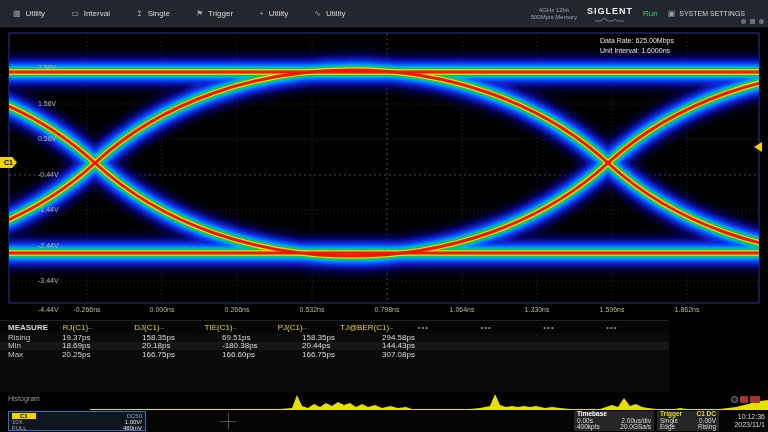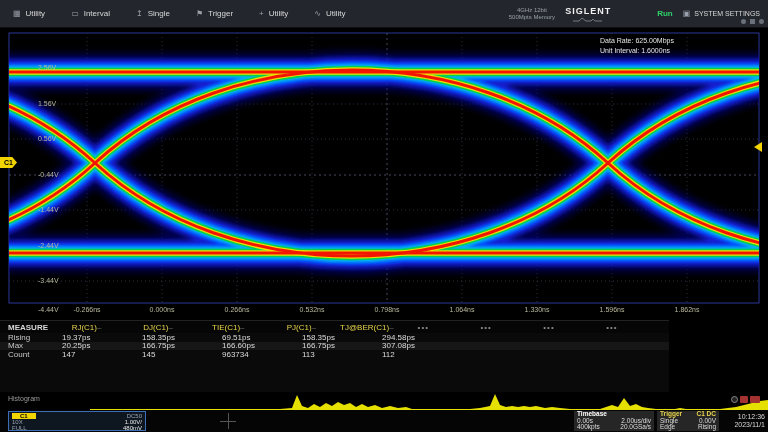"SIGLENT" #menu-right { padding-right: 8px -> 23px }
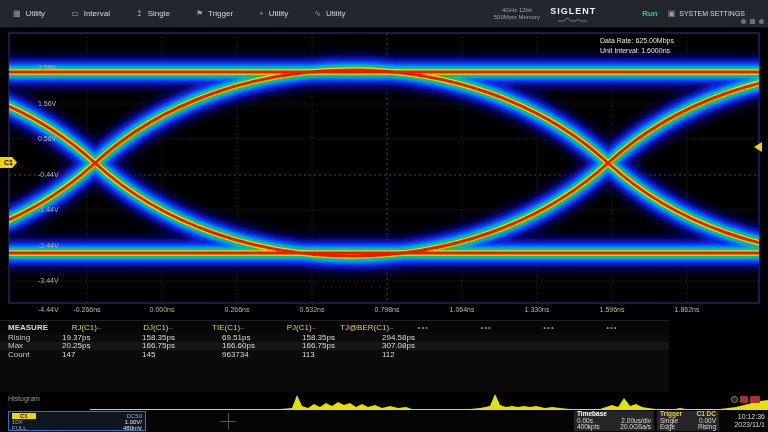"Run" #run-status { font-weight: bold -> normal; margin-left: 36px -> none }
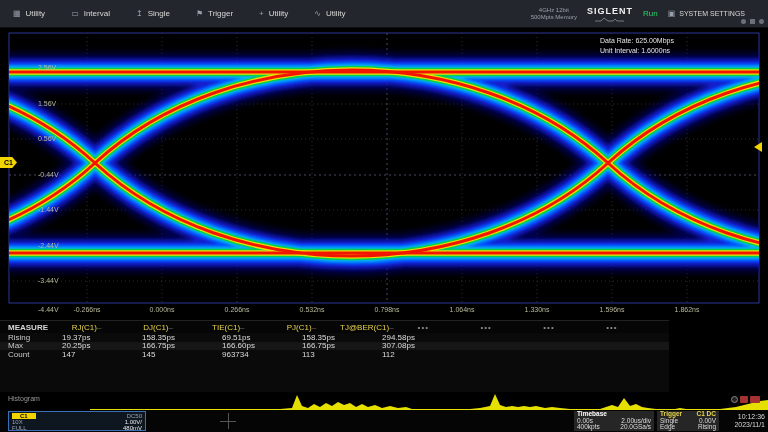"RJ(C1)" .mh { justify-content: flex-end -> center }
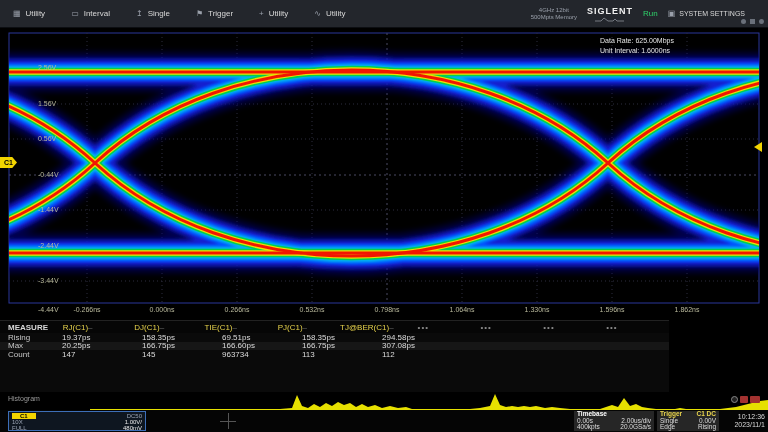"Min" div.mrow { html: none -> <div> <span>Min</span> <span>18.69ps</span> <span>20.18ps</span> <span>-180.38ps</span> <span>20.44ps</span> <span>144.43ps</span> </div> }
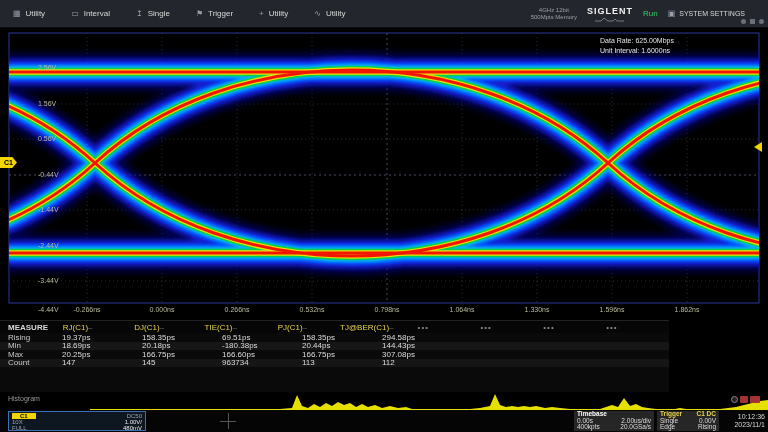"Count" div.mrow { html: <div> <span>Count</span> <span>147</span> <span>145</span> <span>963734</span> <span>113</span> <span>112</span> </div> -> none }
